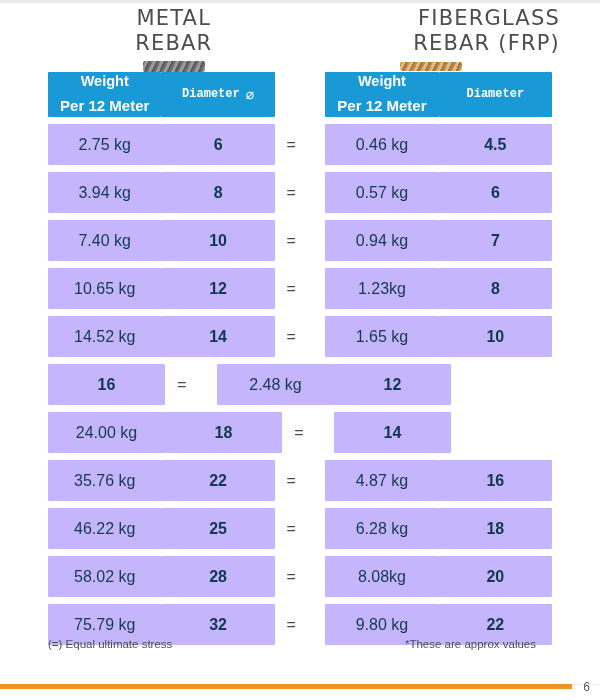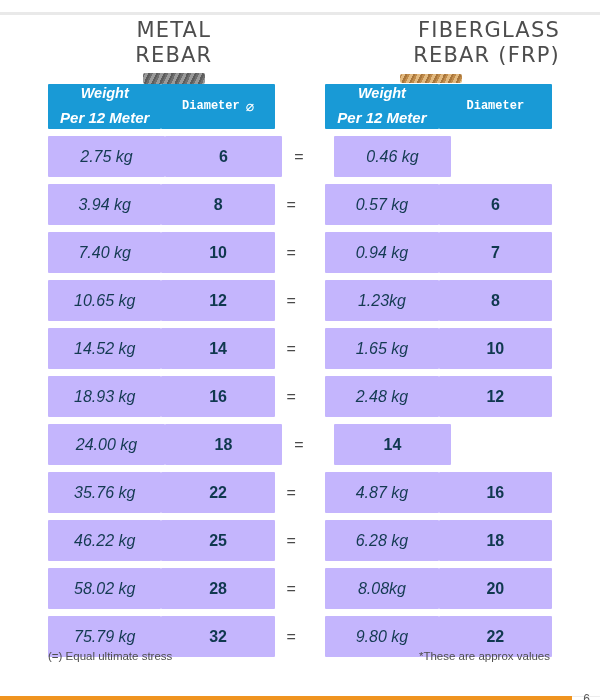"METAL" .page { top: 12px -> 0 }
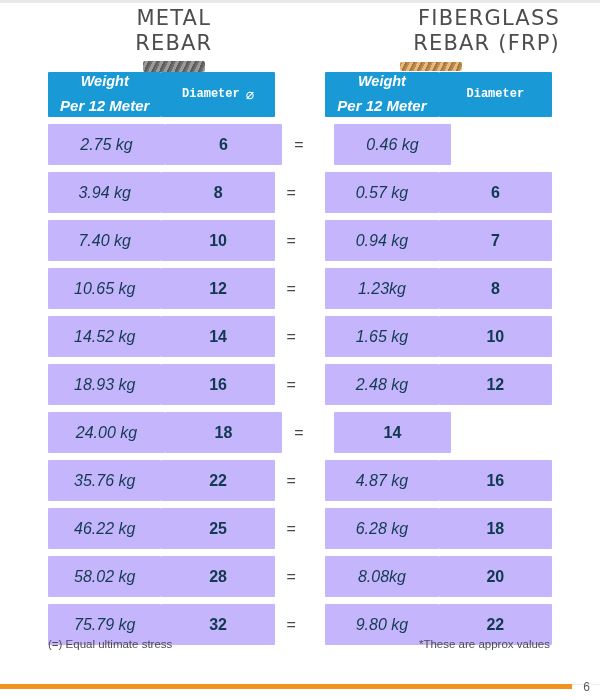"Weight" .c-weight { font-style: italic -> none }
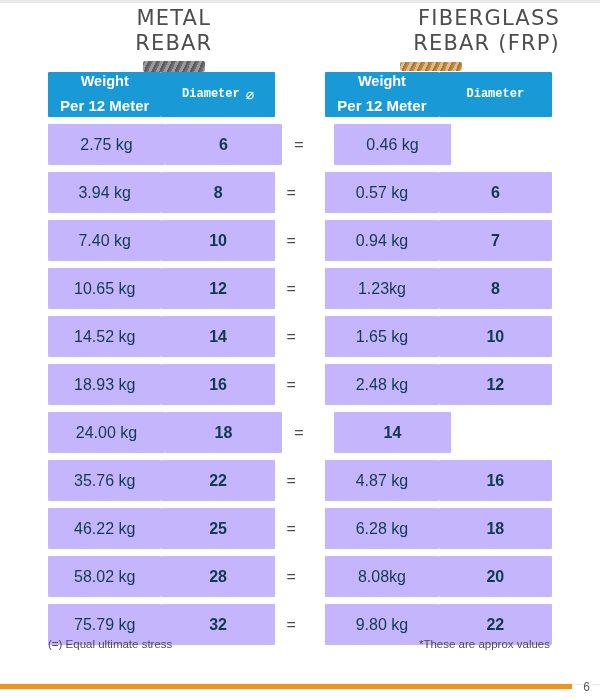"4.5" div.cell { html: none -> <div>4.5</div> }
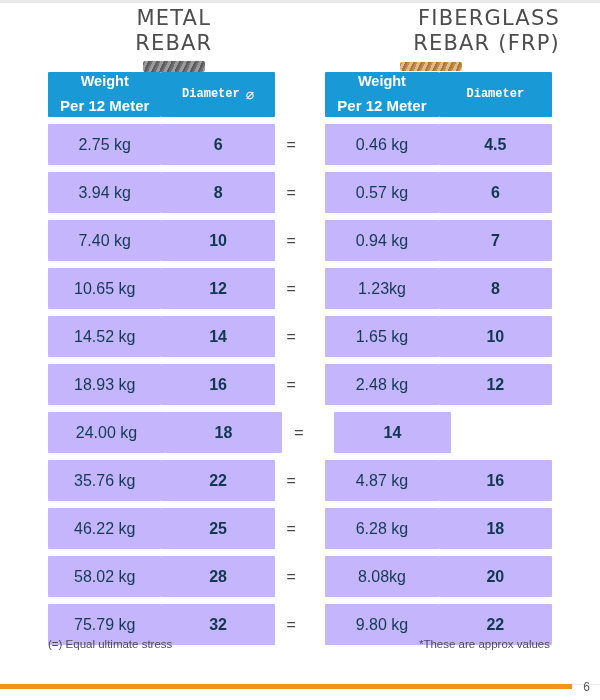"18.93 kg" div.cell { html: <div>18.93 kg</div> -> none }
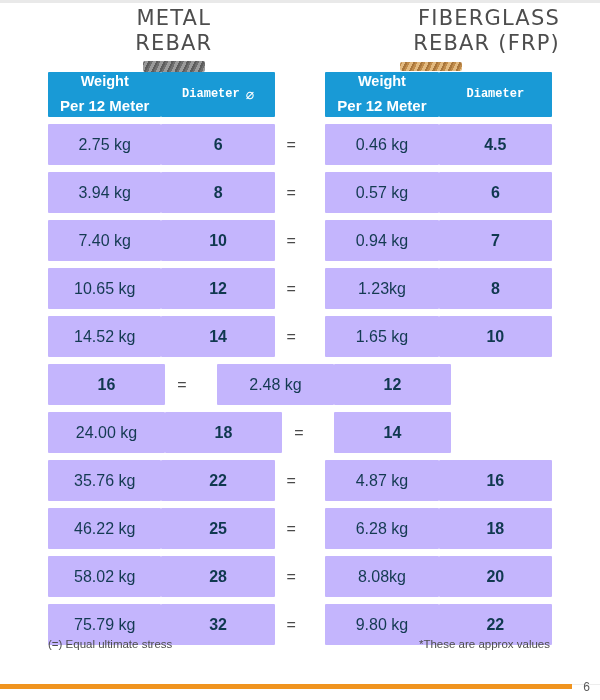"*These are approx values" .footnote-right { margin-right: 2px -> 16px }
